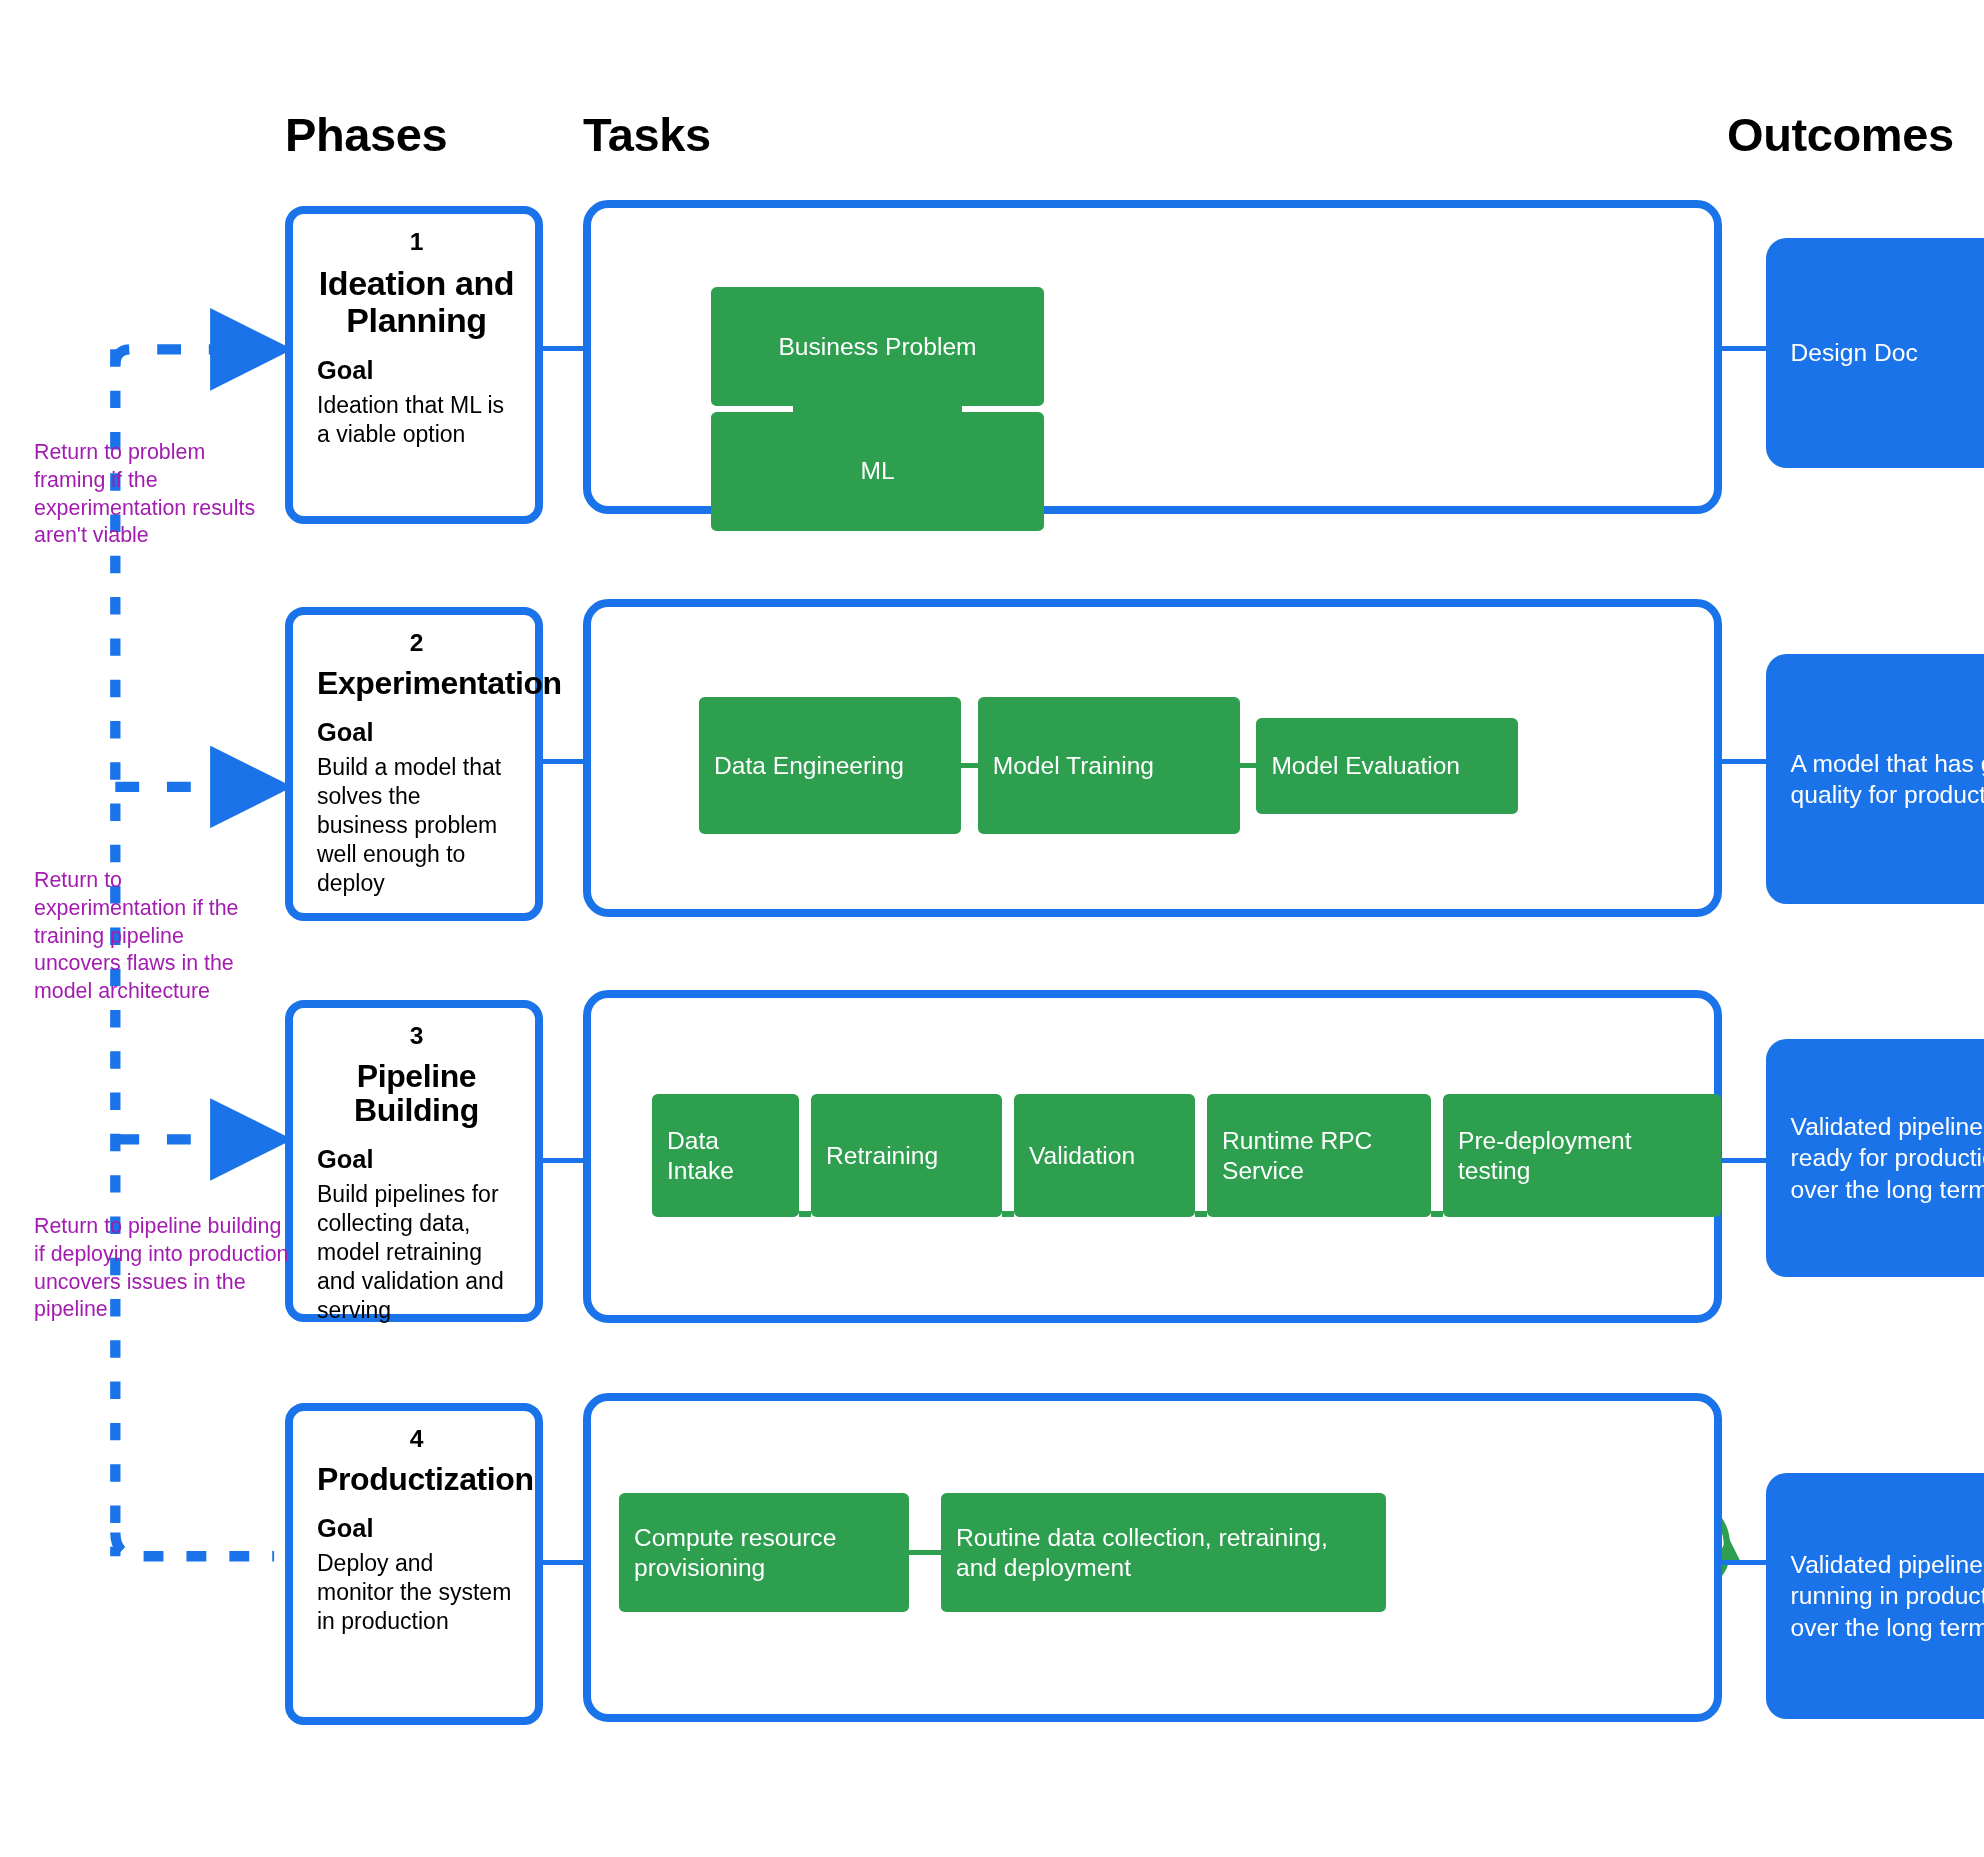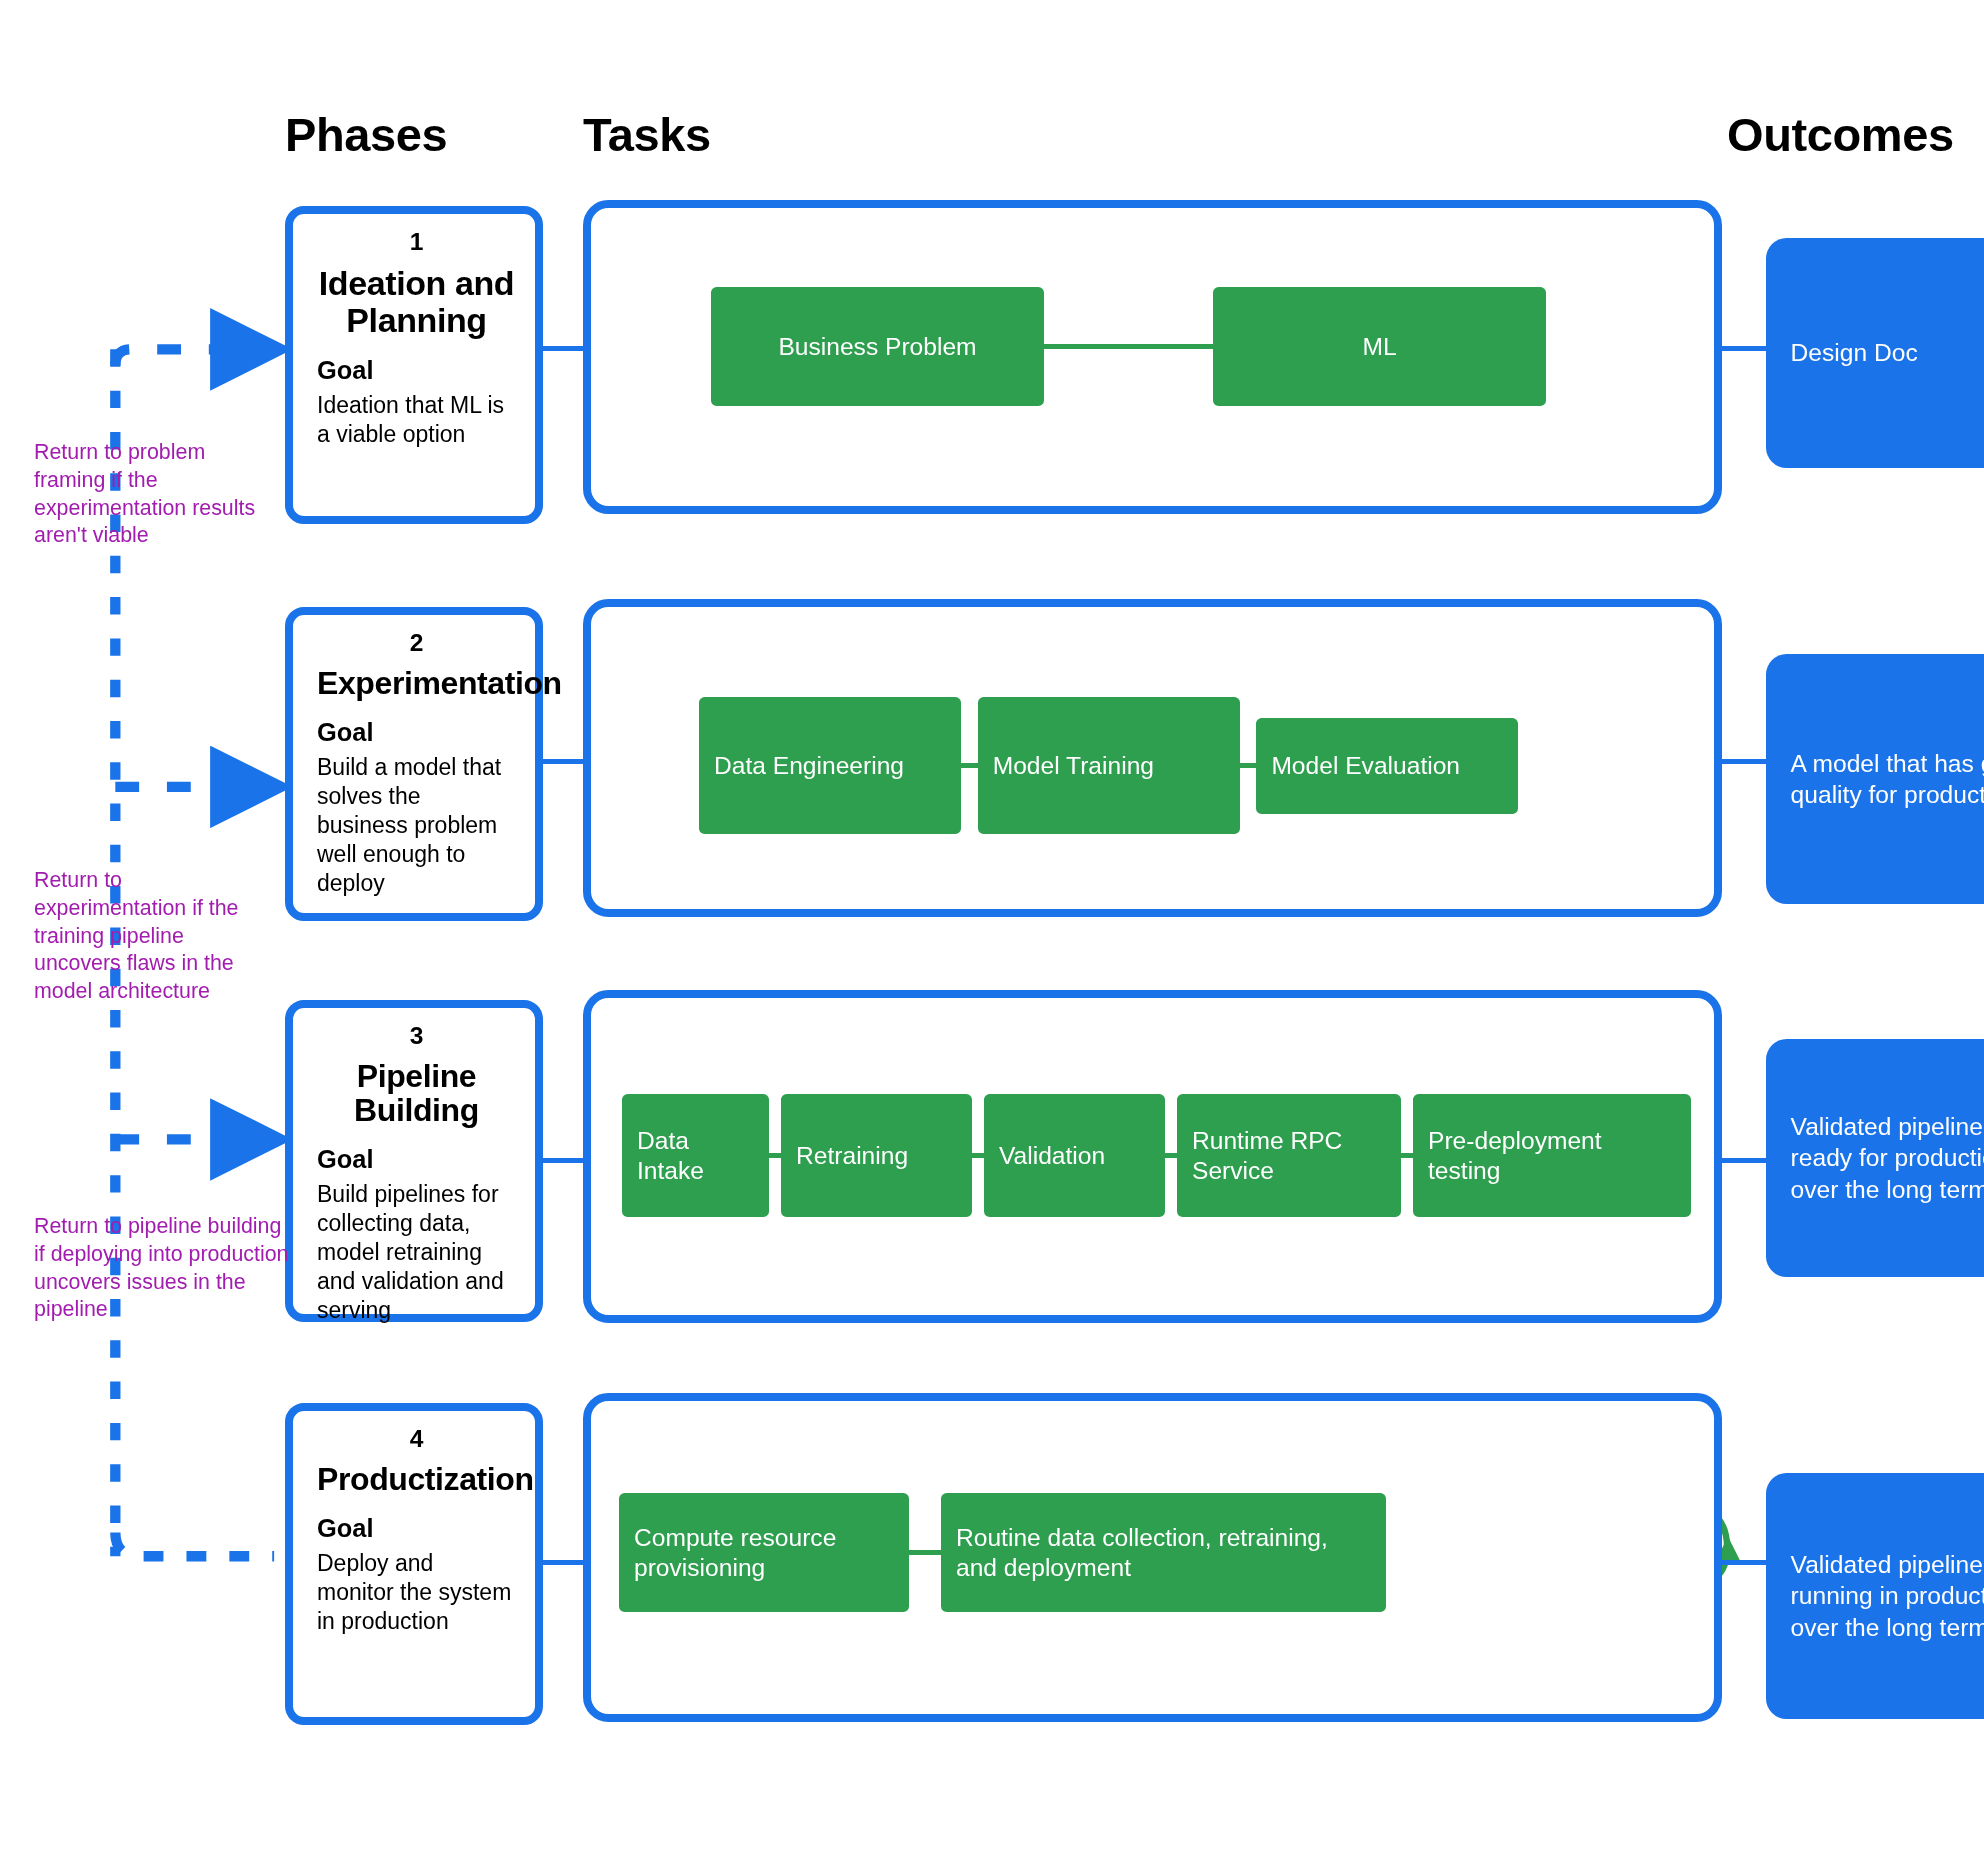"Business Problem" div.task-row { flex-direction: none -> column }
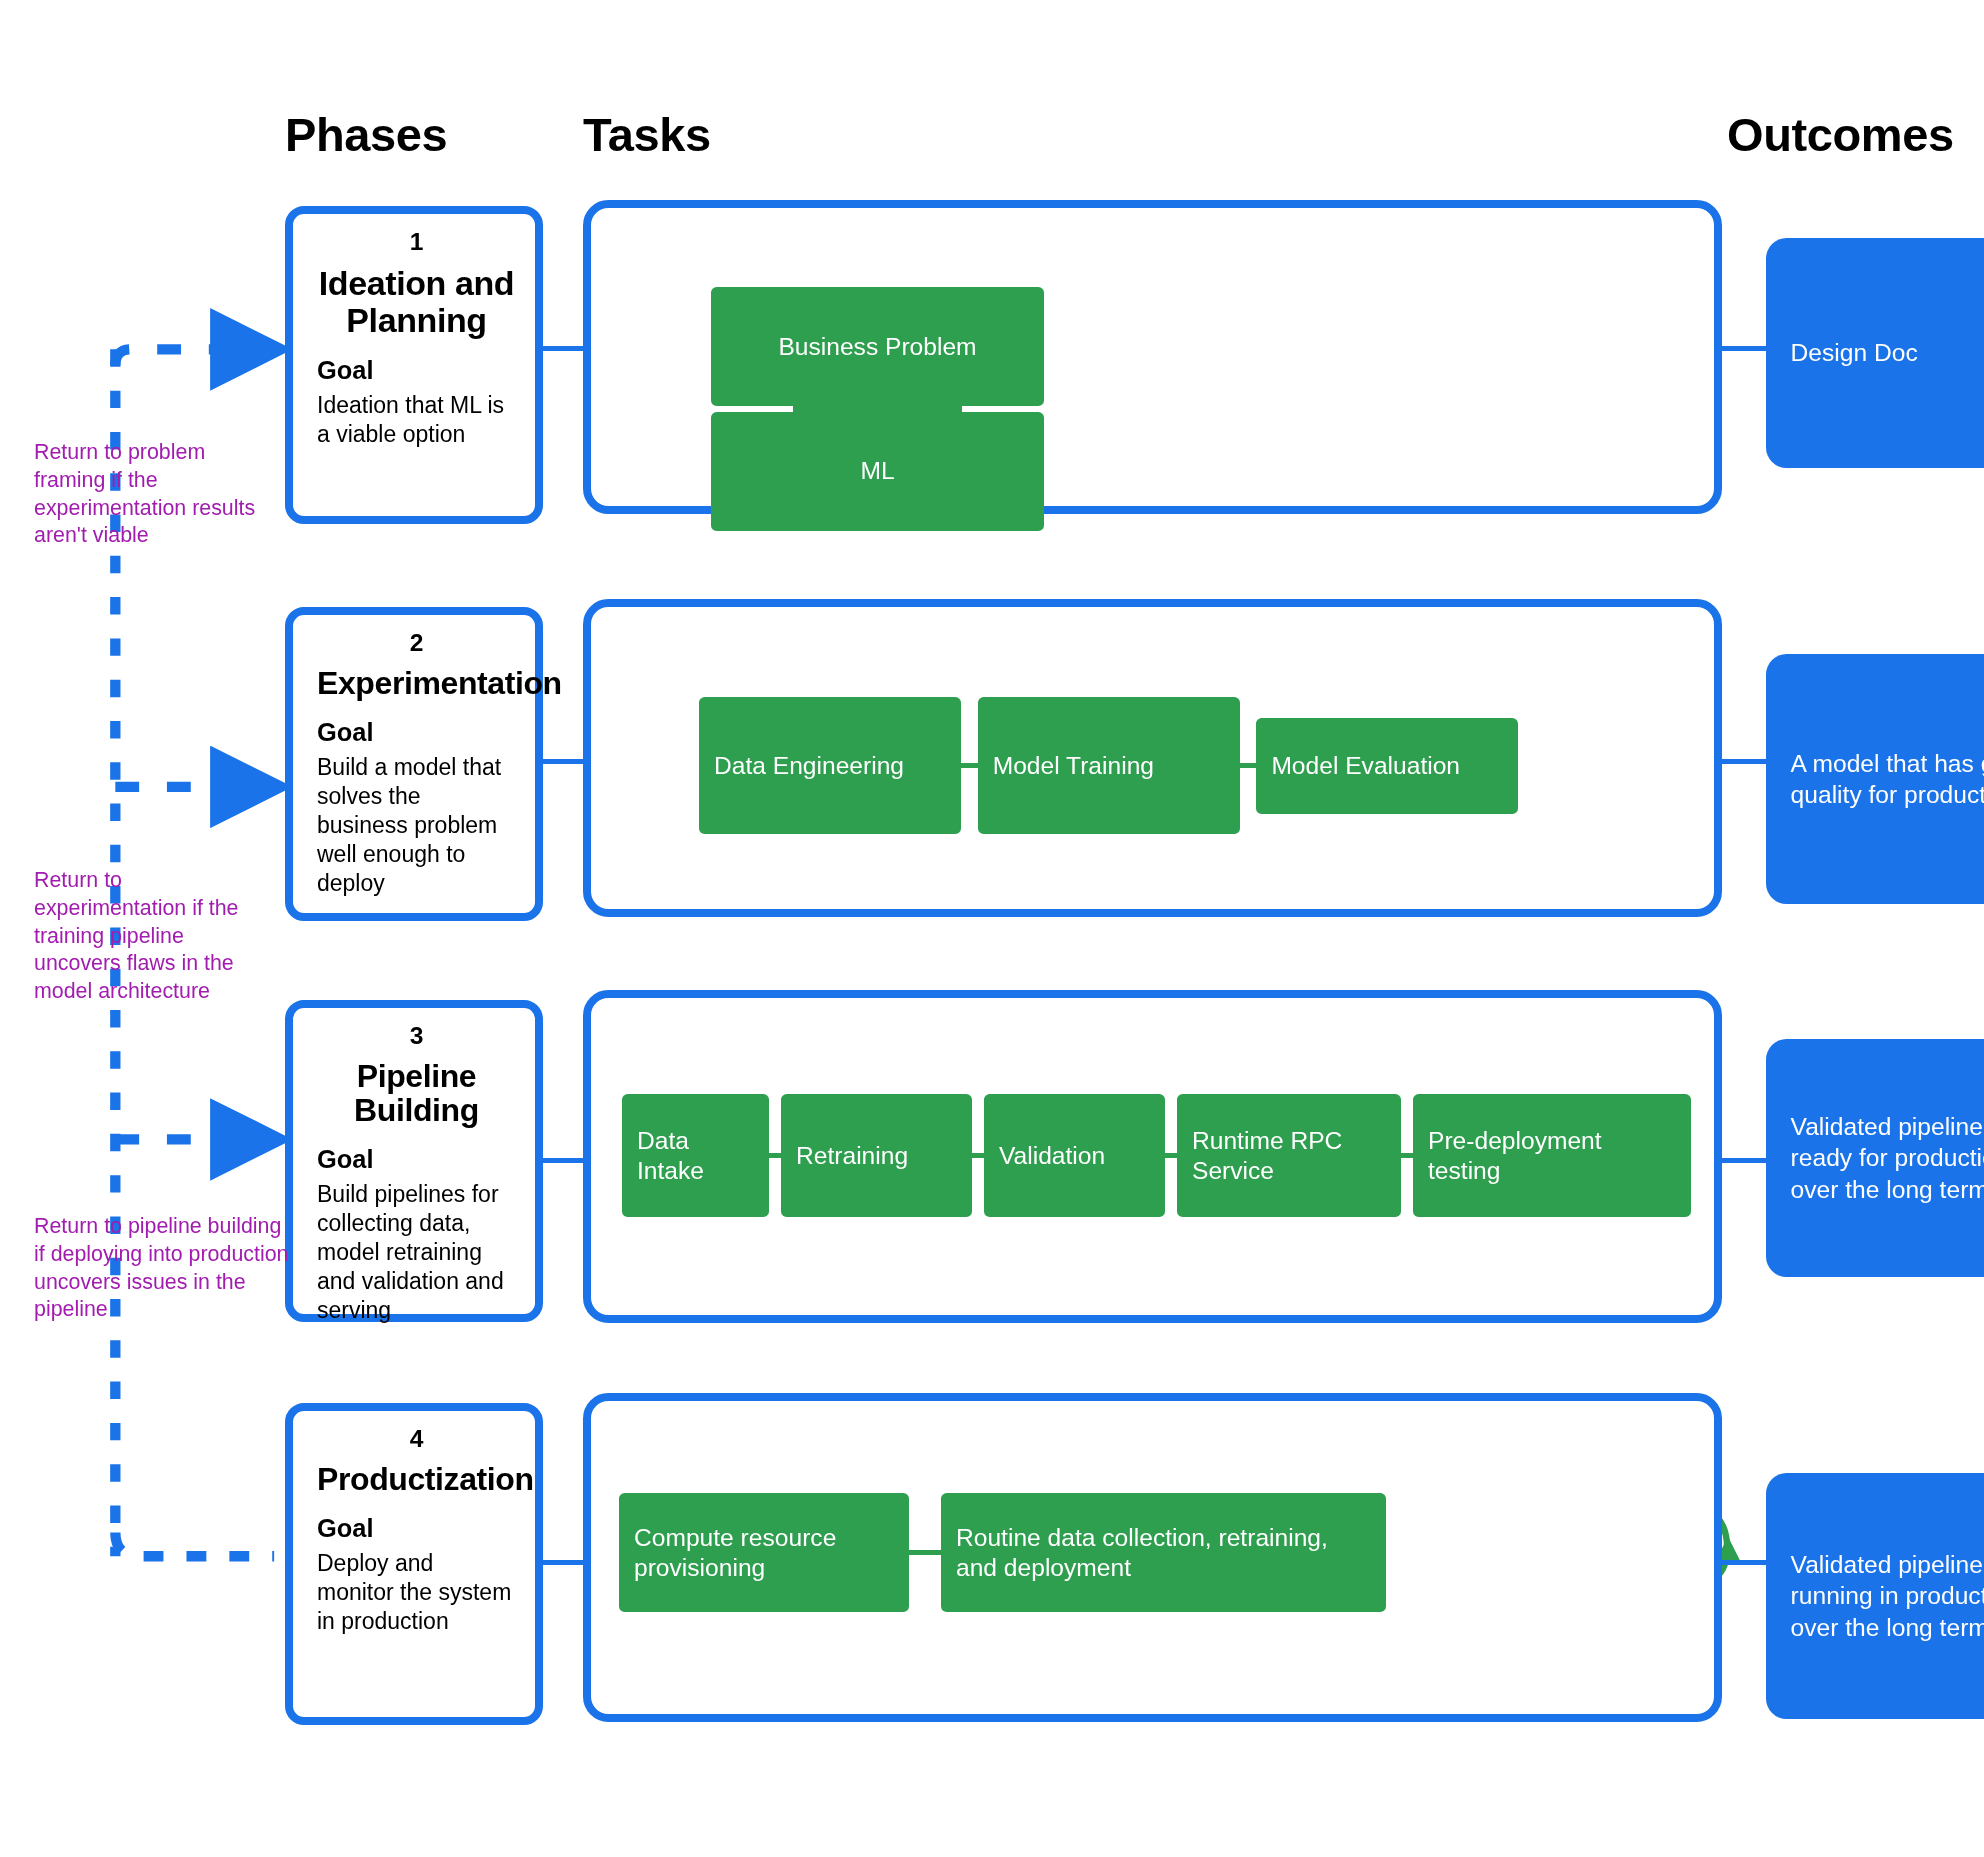"Data Intake" div.task-row { align-items: none -> flex-end; left: 622px -> 652px }
